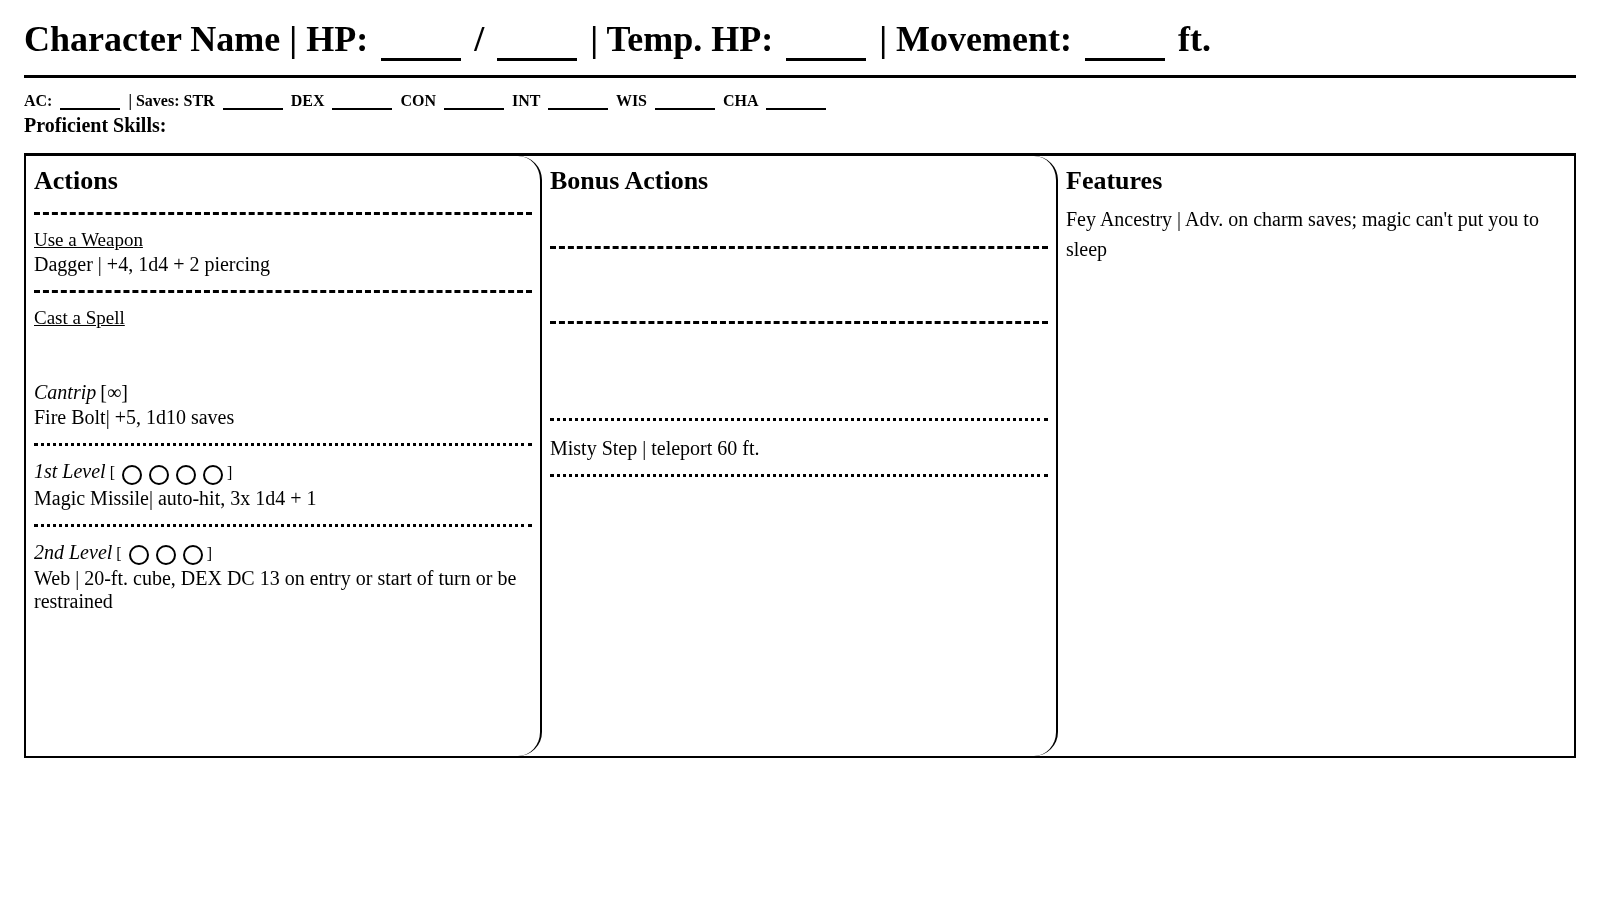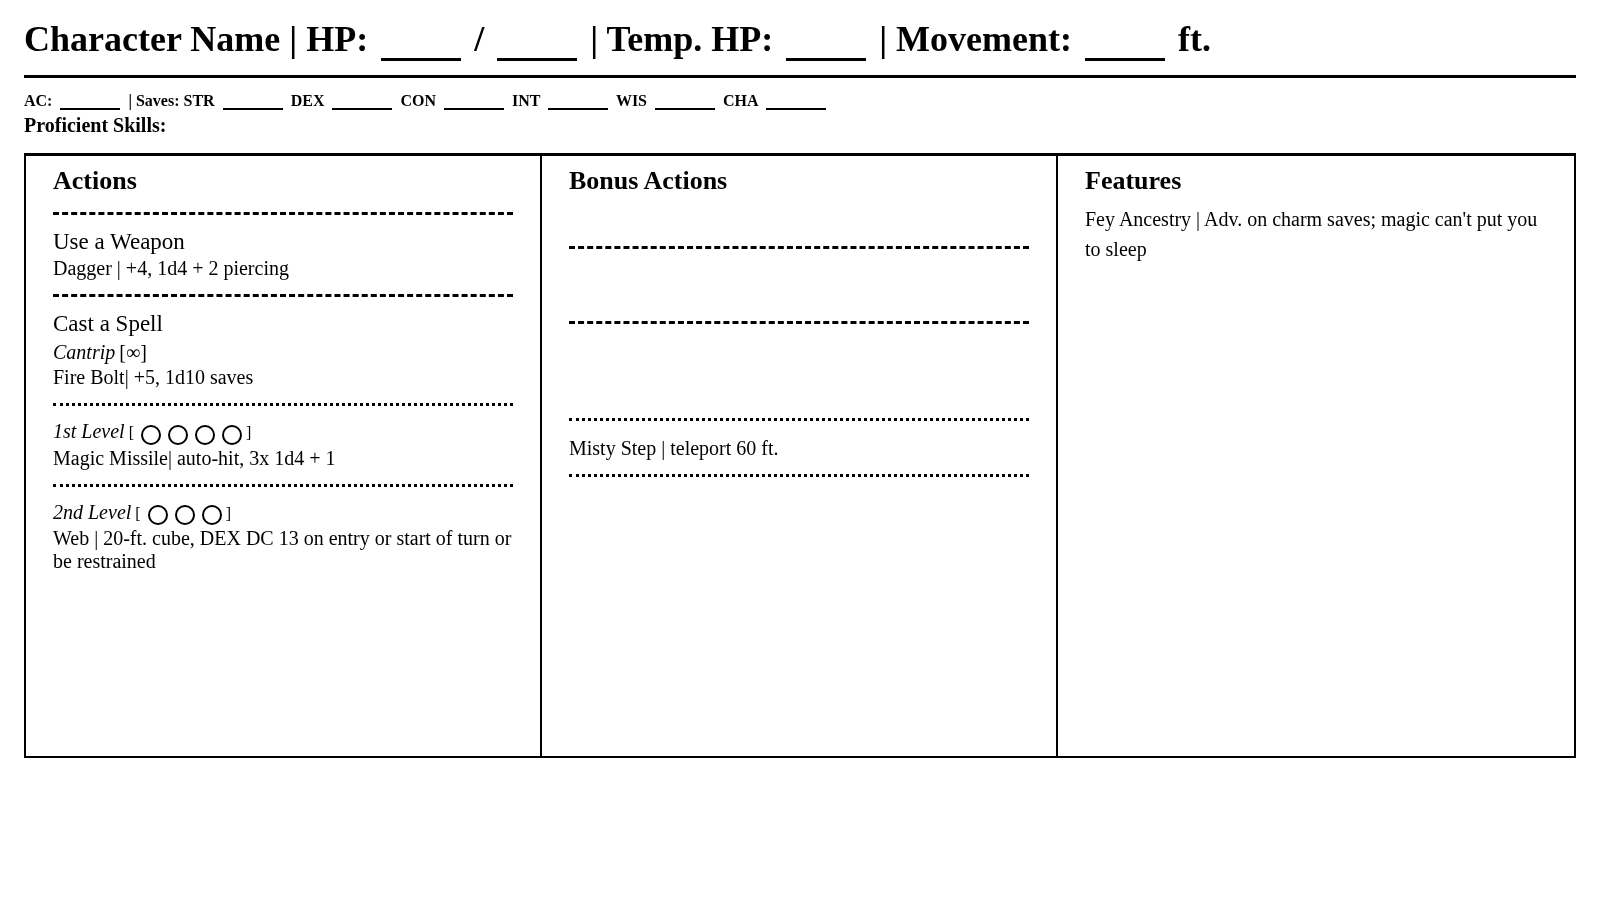"Actions" .col { border-radius: none -> 24px; padding: 10px 27px -> 10px 8px }
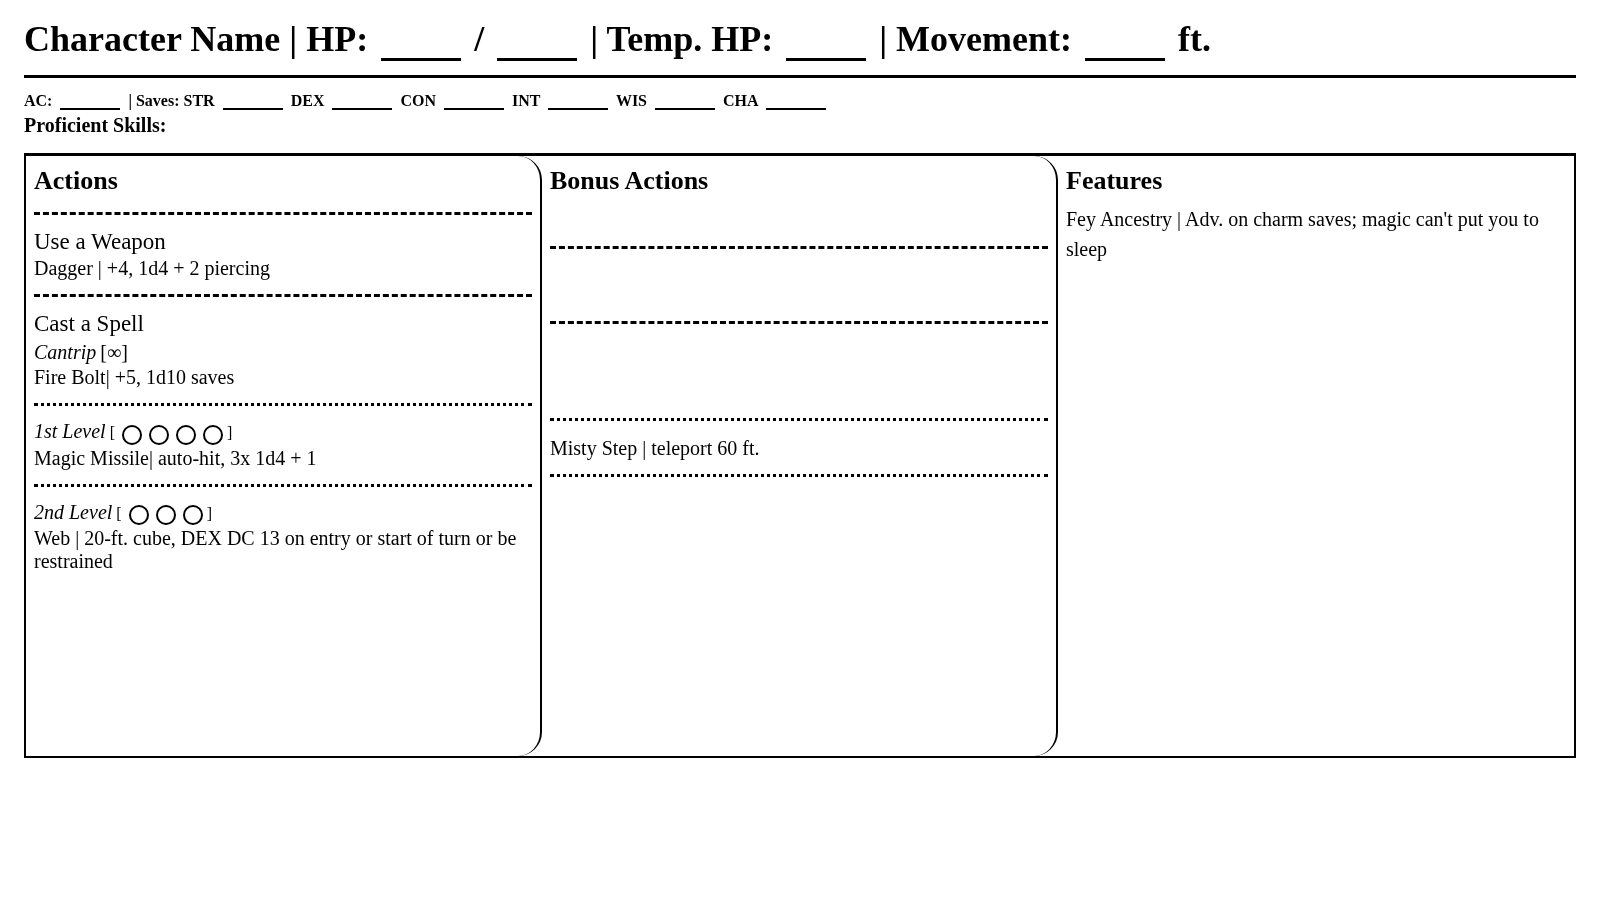"Use a Weapon" .action-title { font-size: 23px -> 19px; text-decoration: none -> underline }
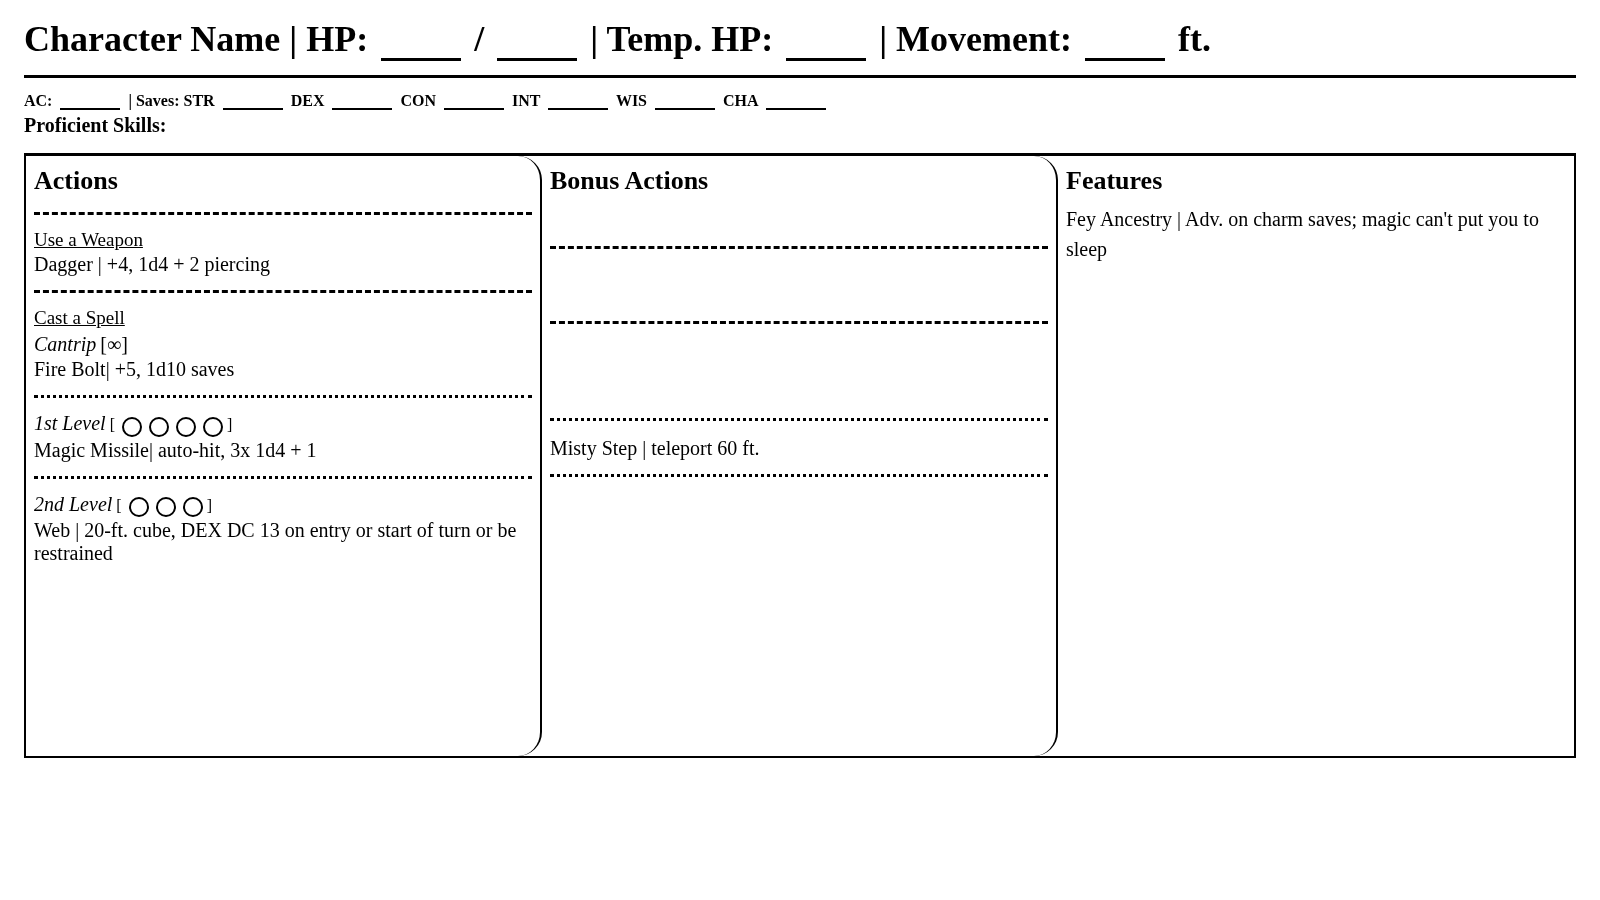"Cantrip [∞]" div { margin-top: none -> 48px }
